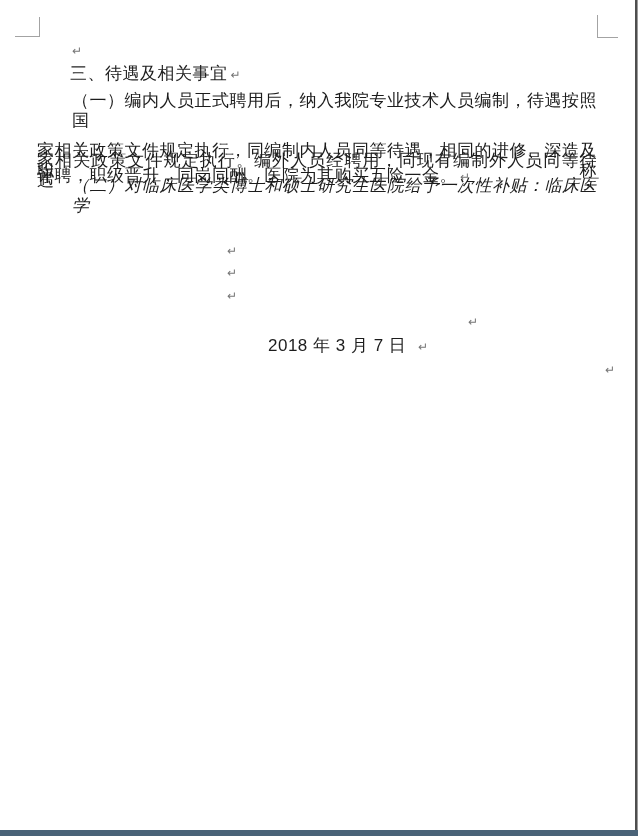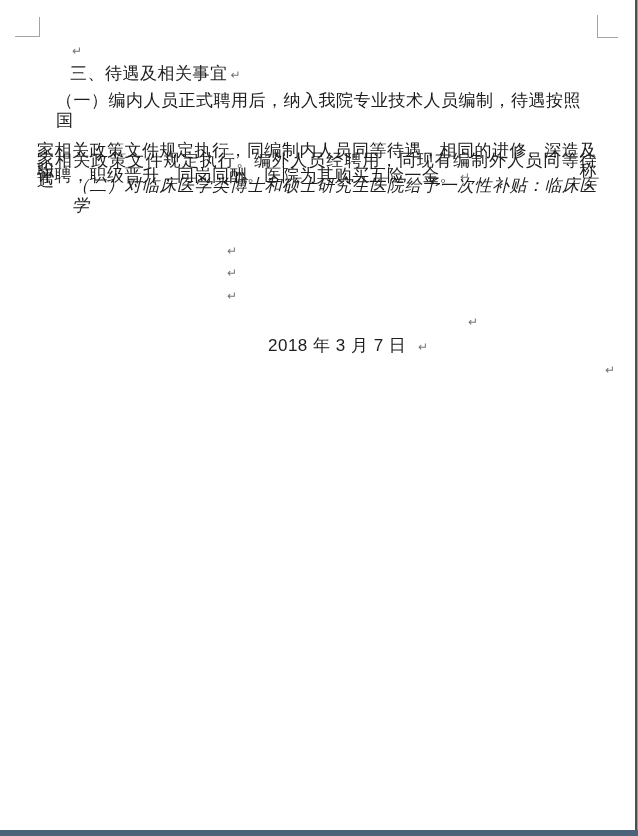"（一）编内人员正式聘用后，纳入我院专业技术人员编制，待遇按照国" div.line { left: 56px -> 72px }
